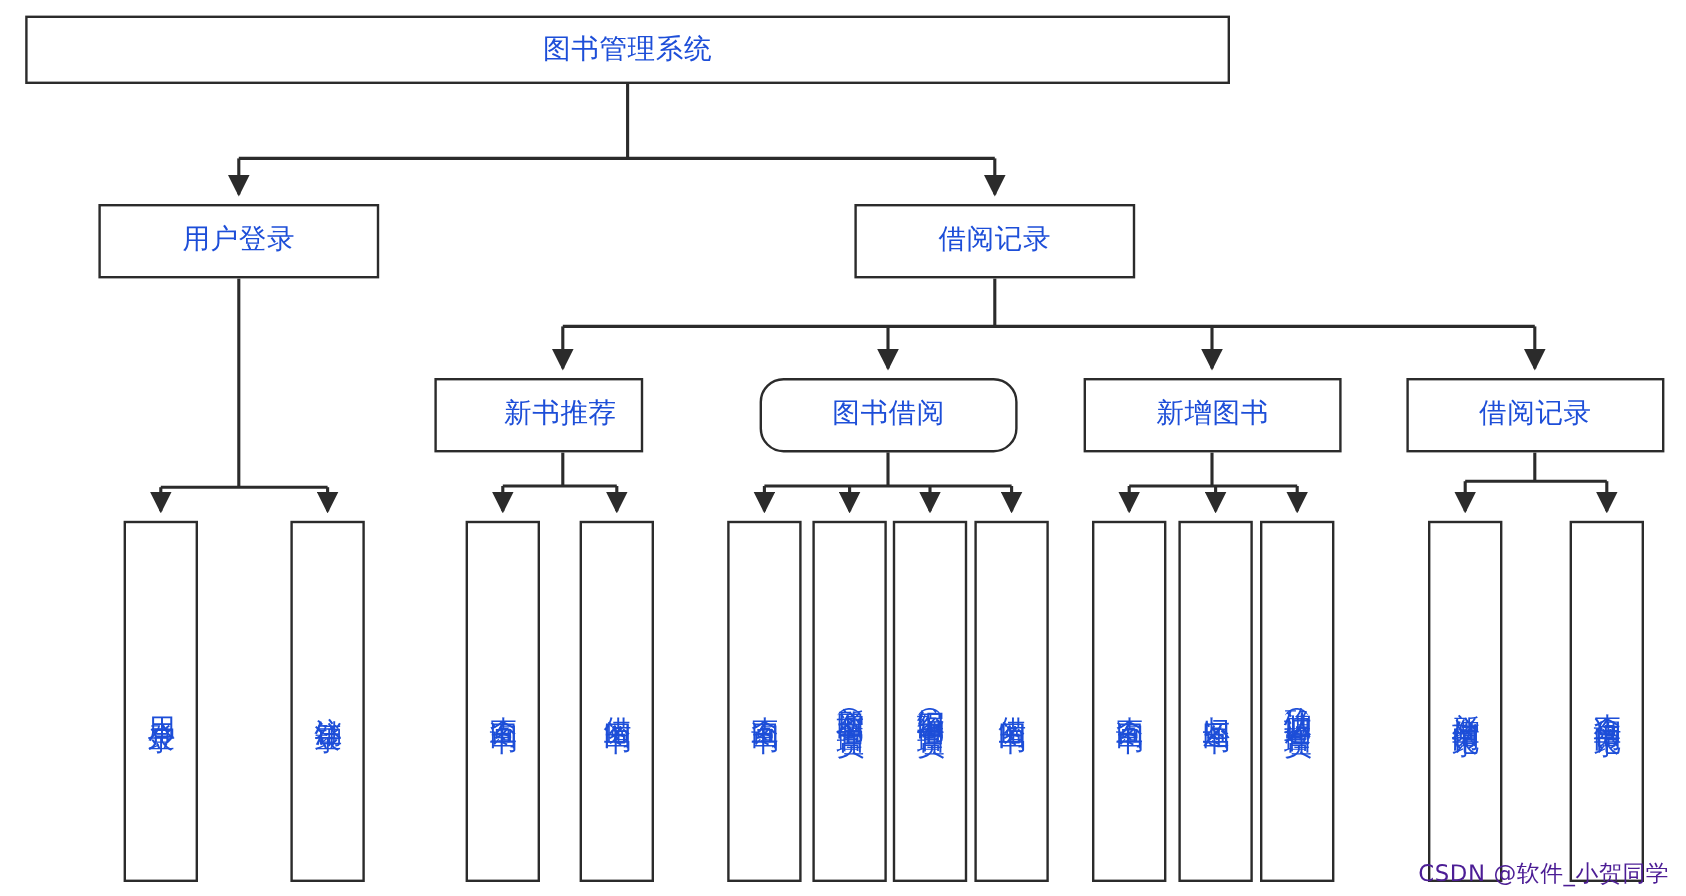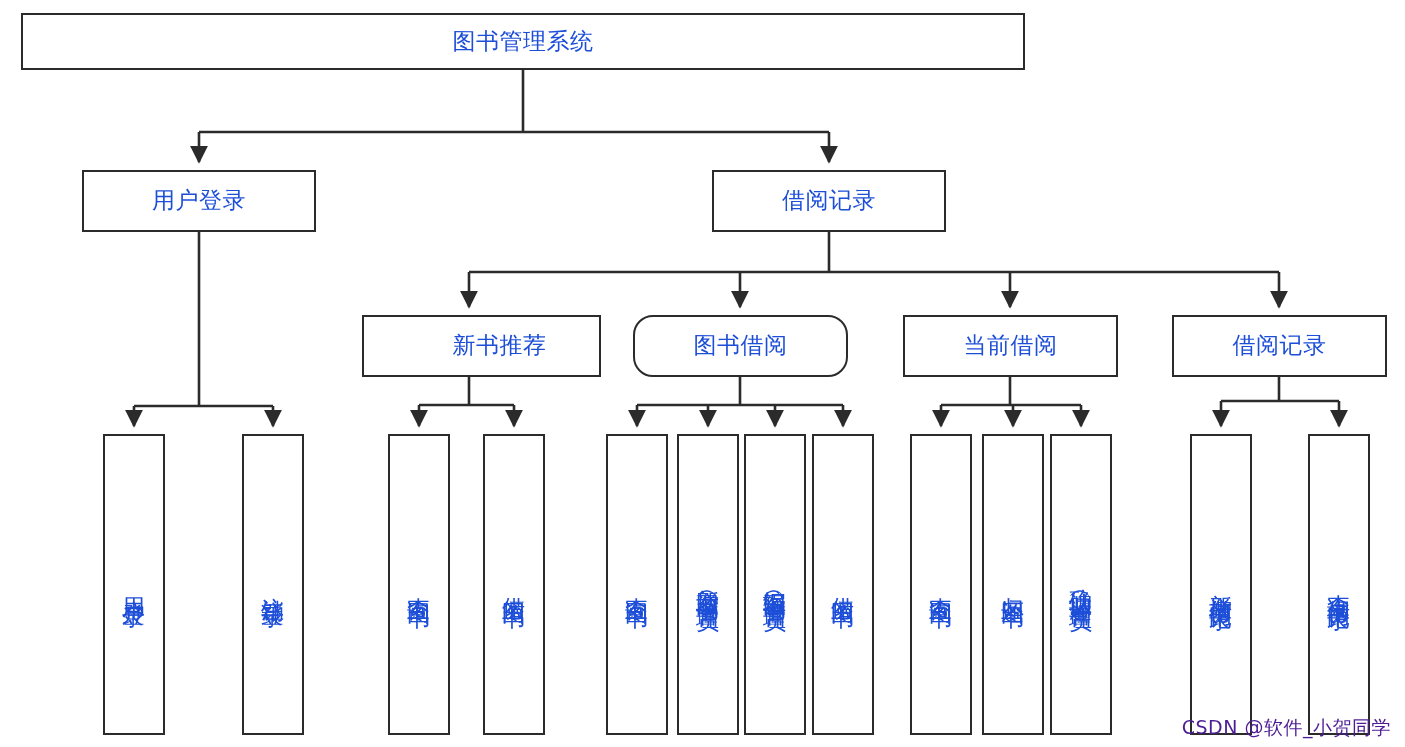"新书推荐" div.node { width: 239px -> 174px }
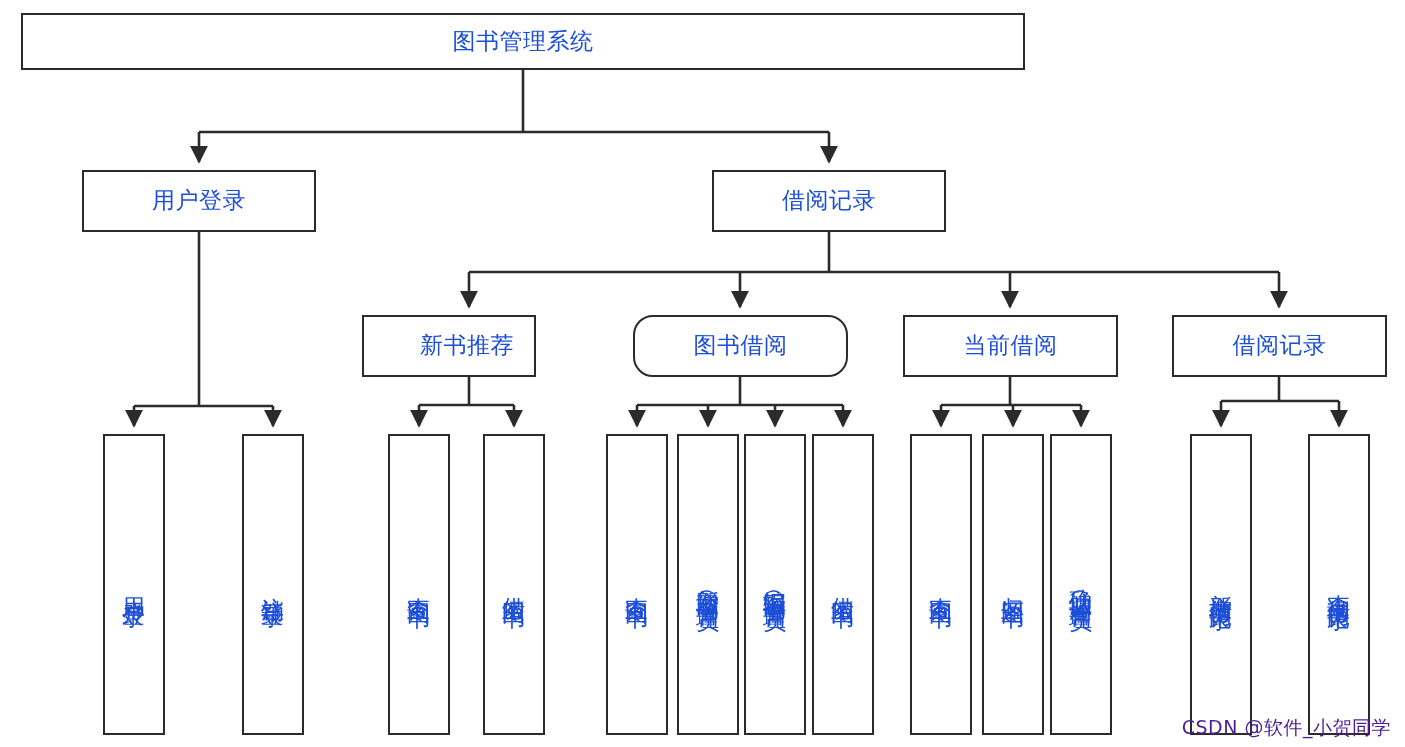"当前借阅" span.node-label { text: 当前借阅 -> 新增图书 }
